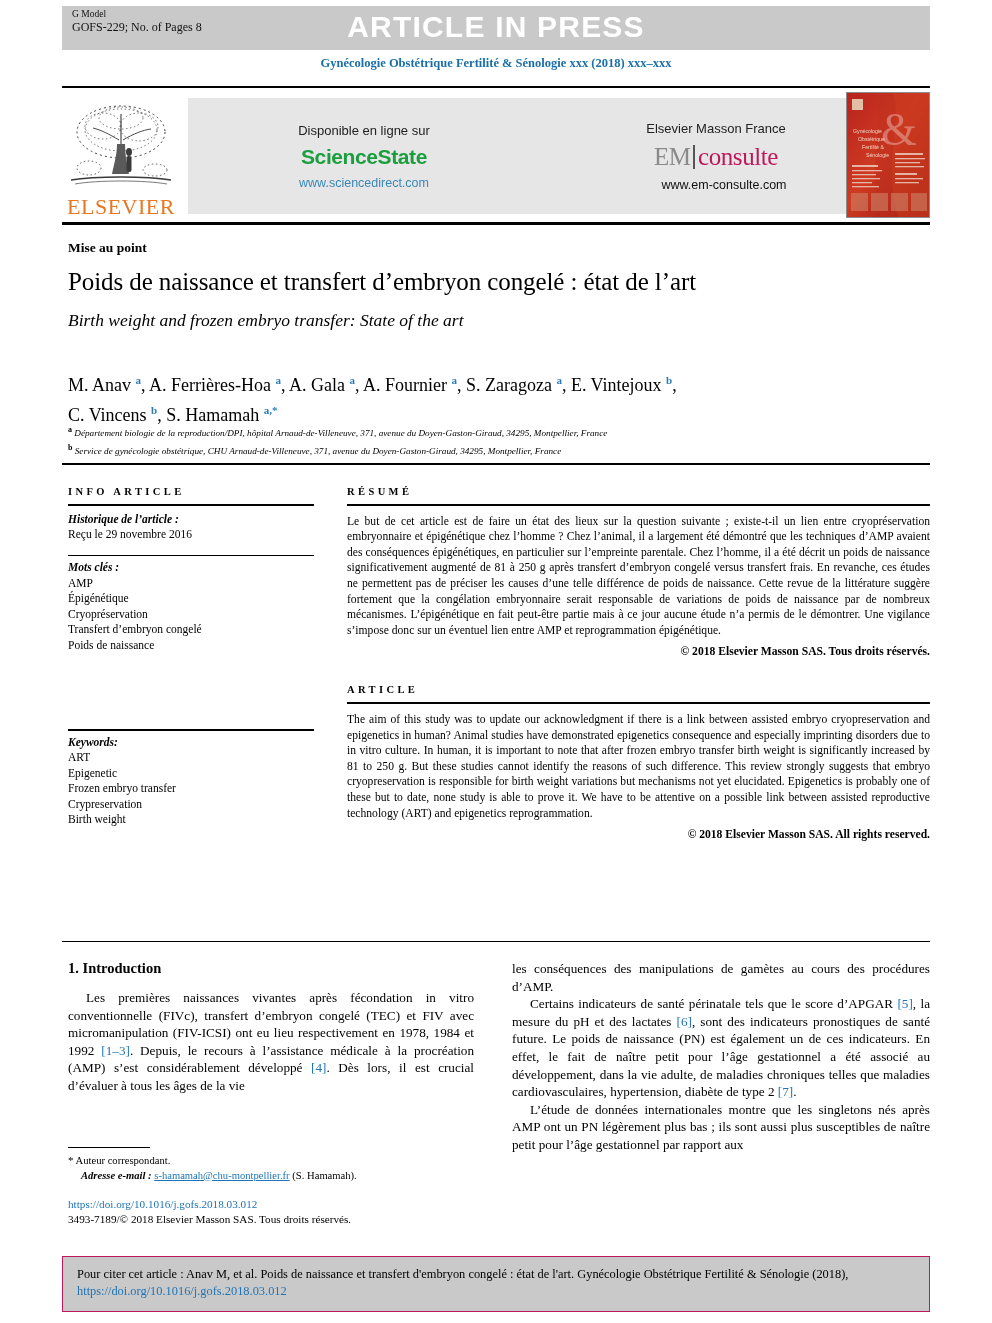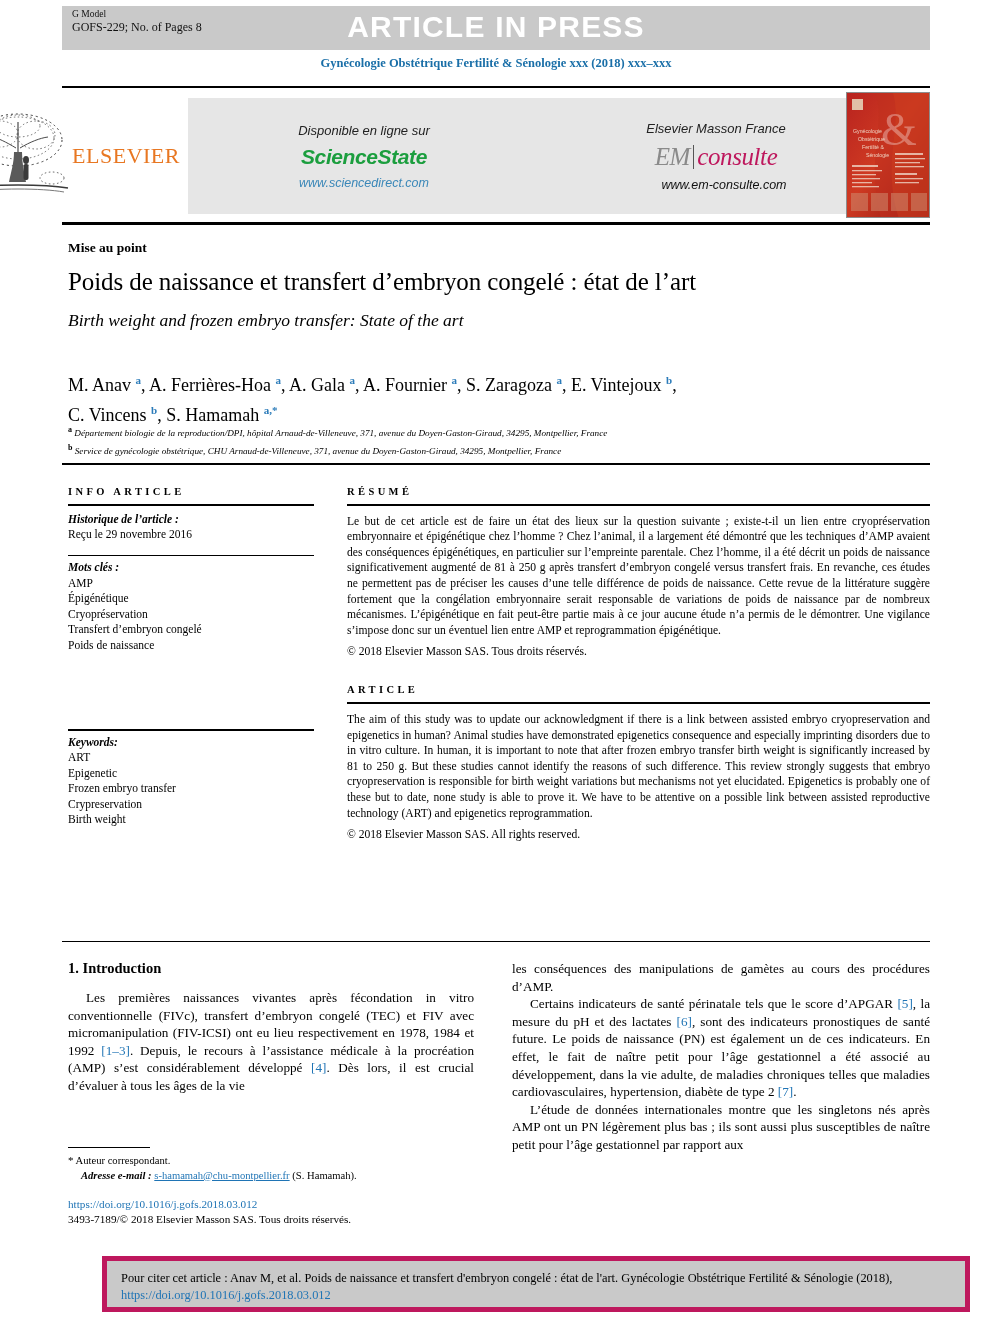"Disponible en ligne sur" .sd-panel { font-style: italic -> none }
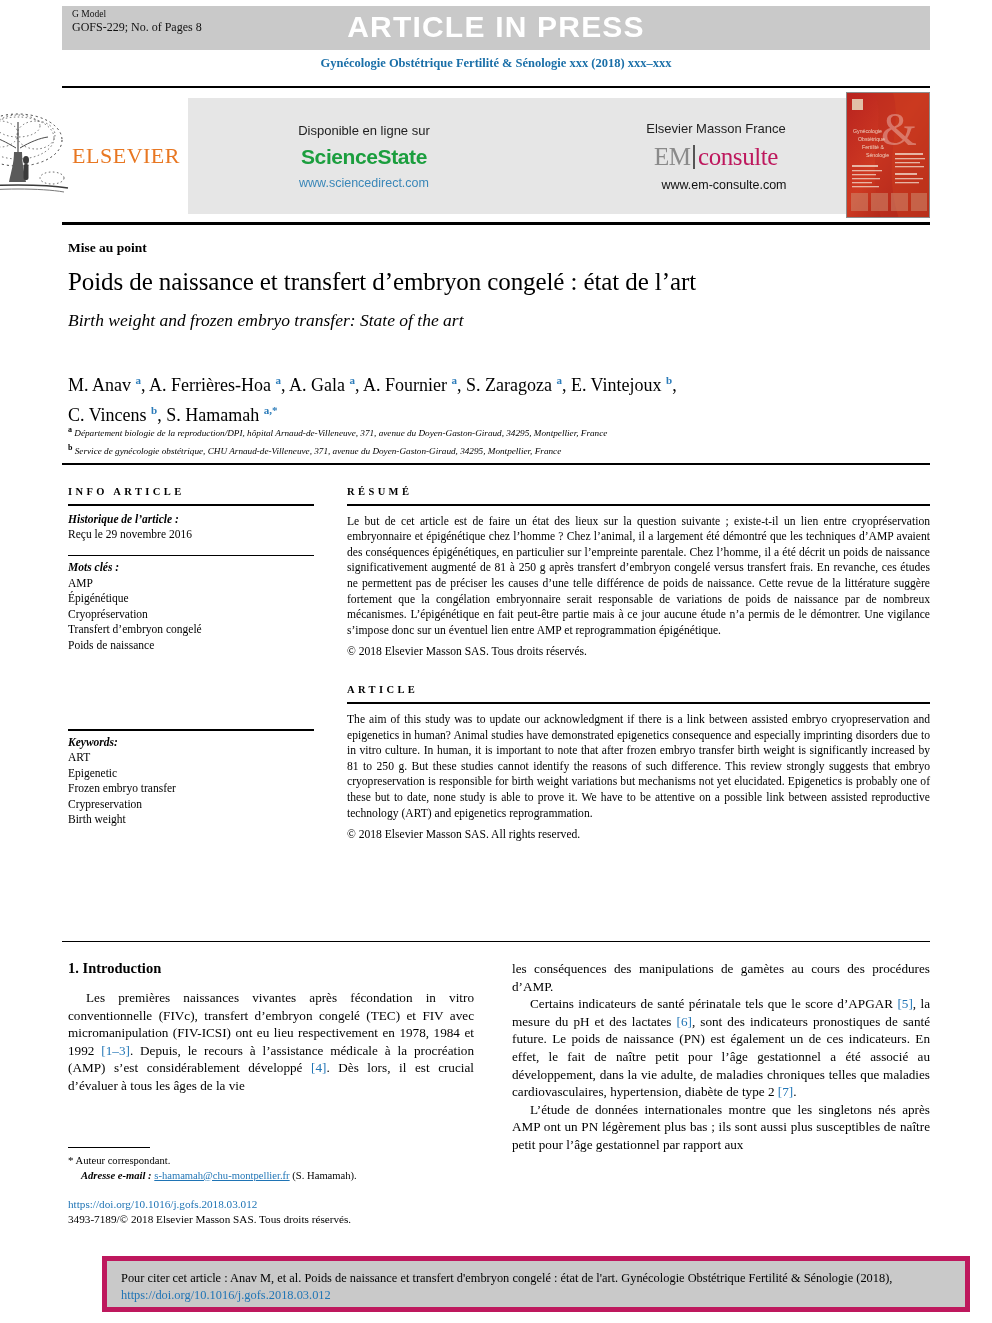"ELSEVIER" .elsevier-logo { flex-direction: row -> column }
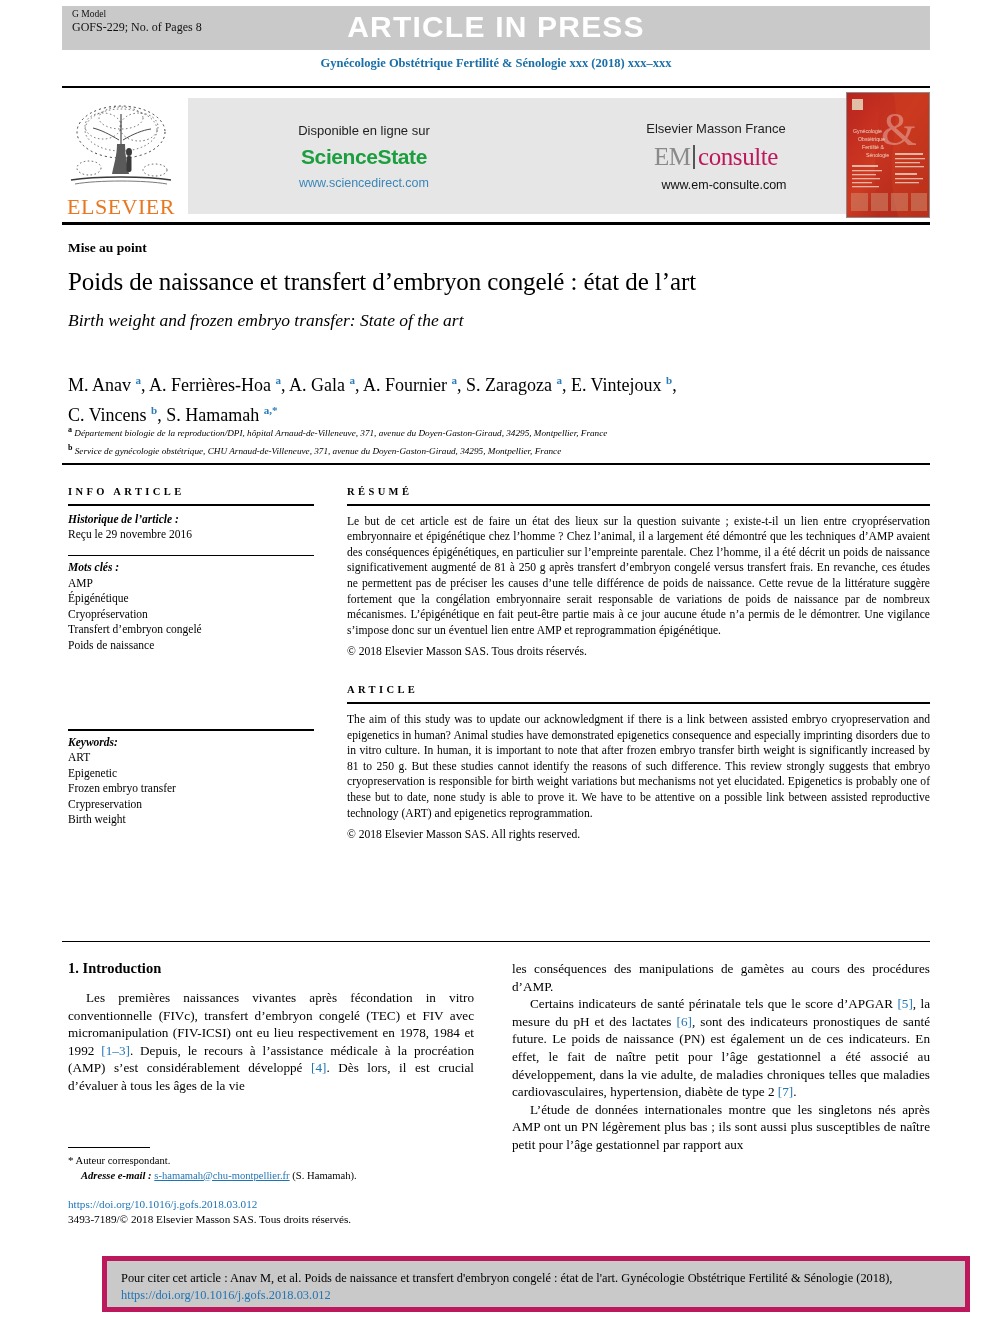"© 2018 Elsevier Masson SAS." .copyline { font-weight: normal -> bold; text-align: left -> right }
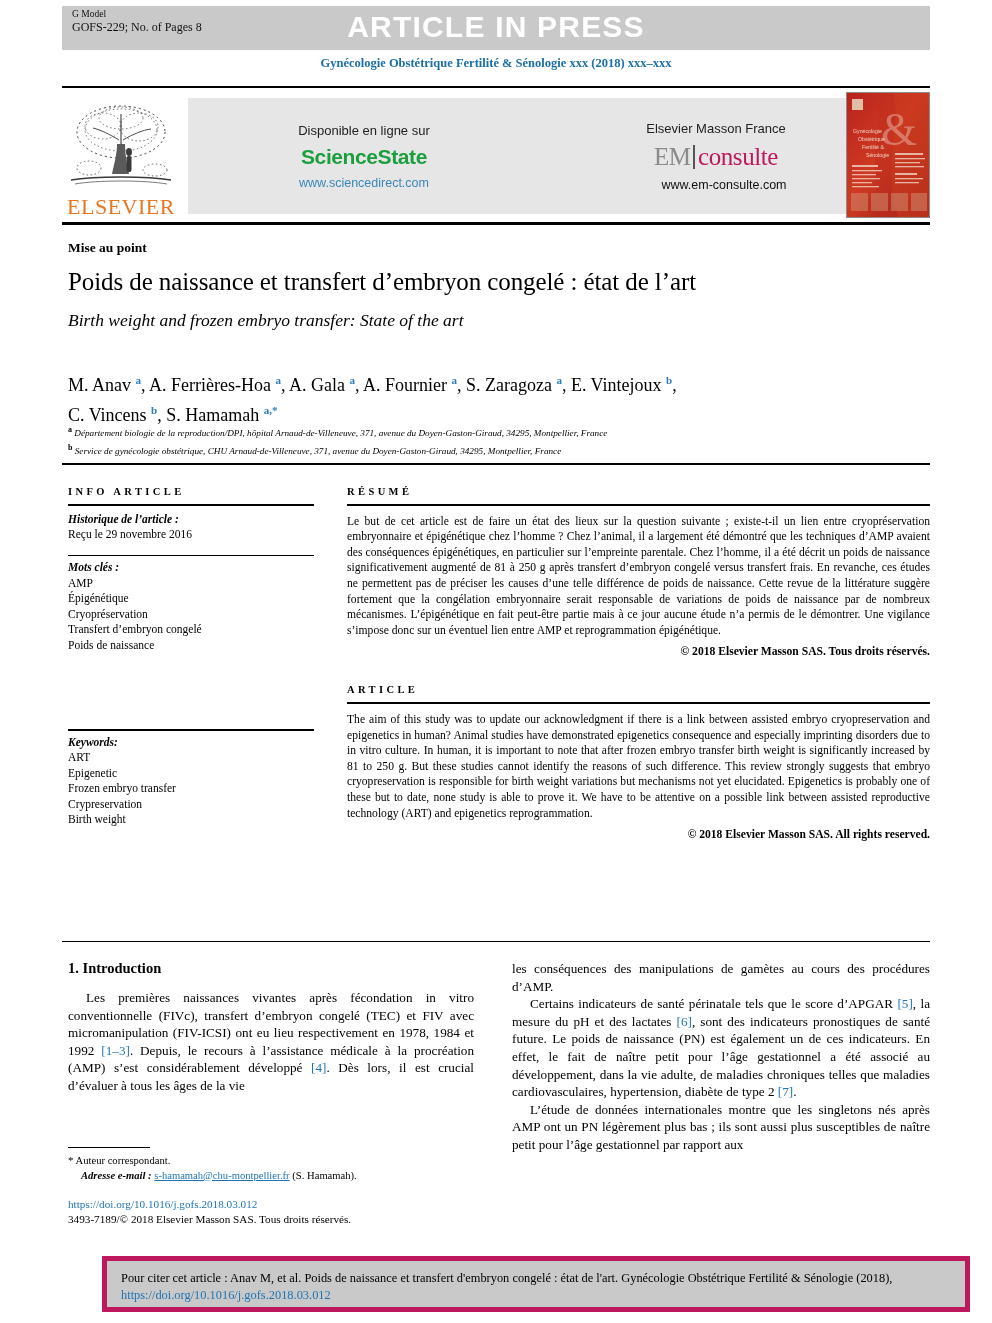"Pour citer cet article :" .cite-box { border: 5px solid #be185d -> 1px solid #be185d; margin-left: 40px -> none }
